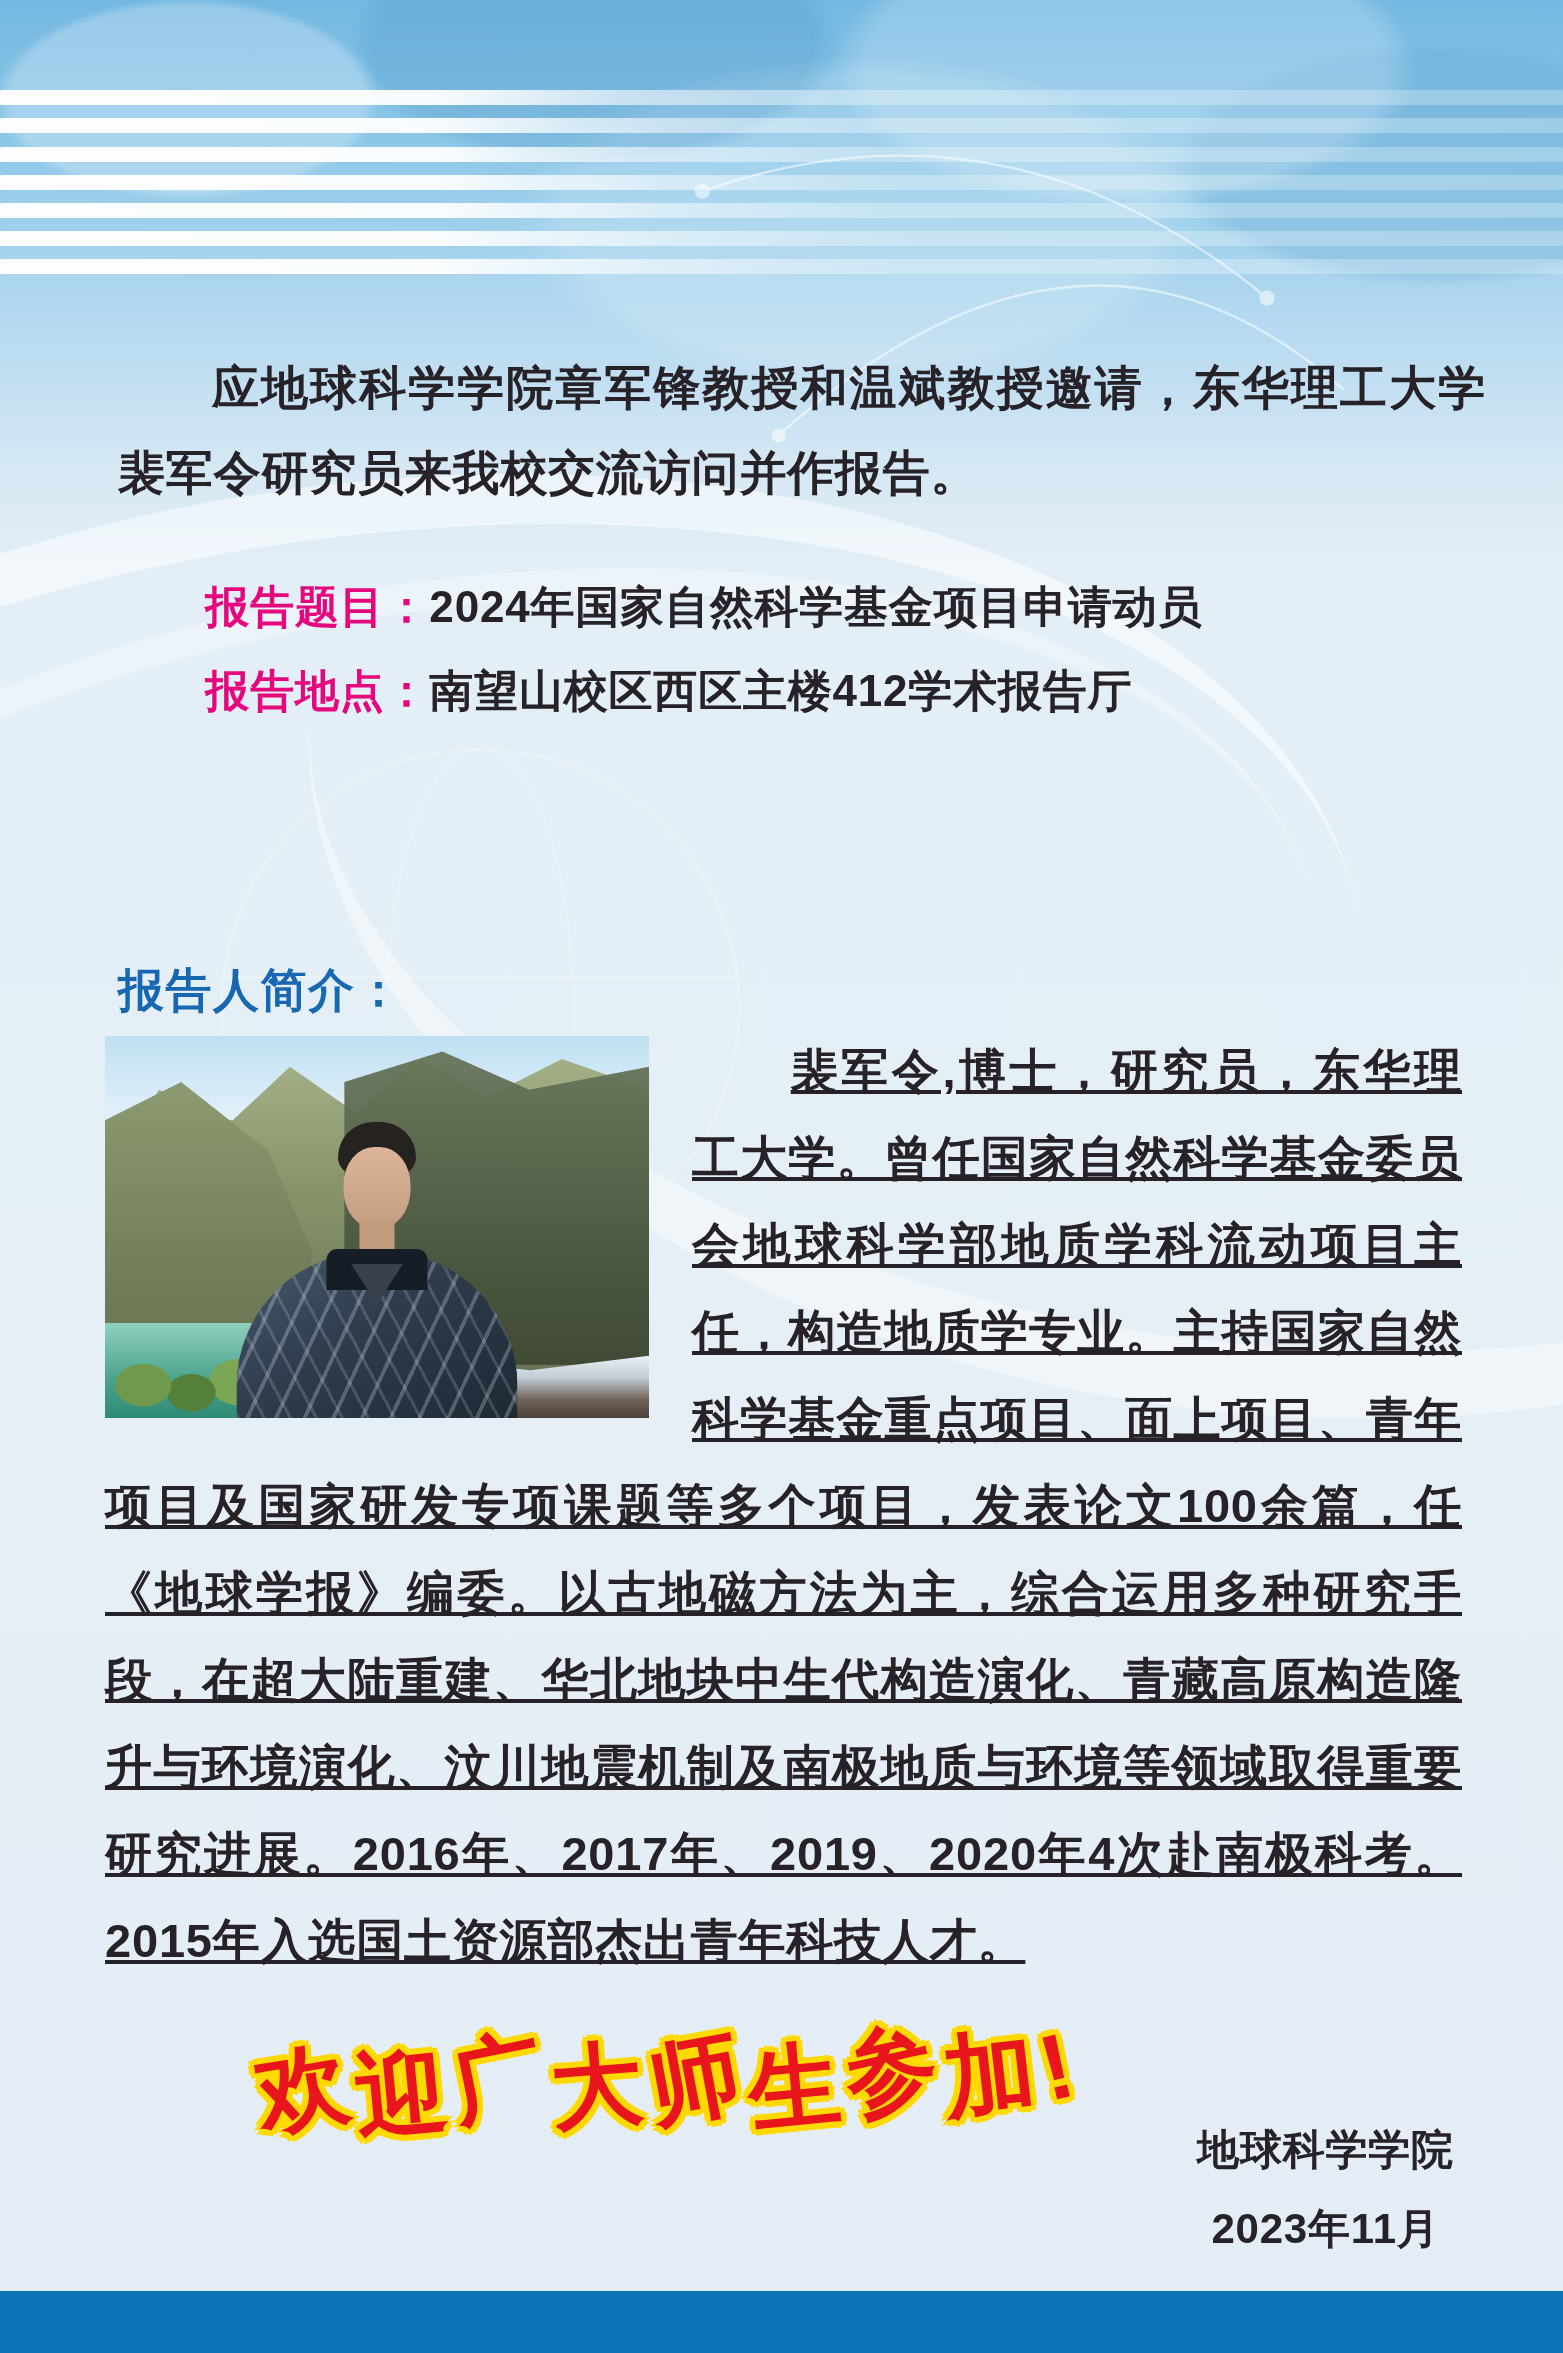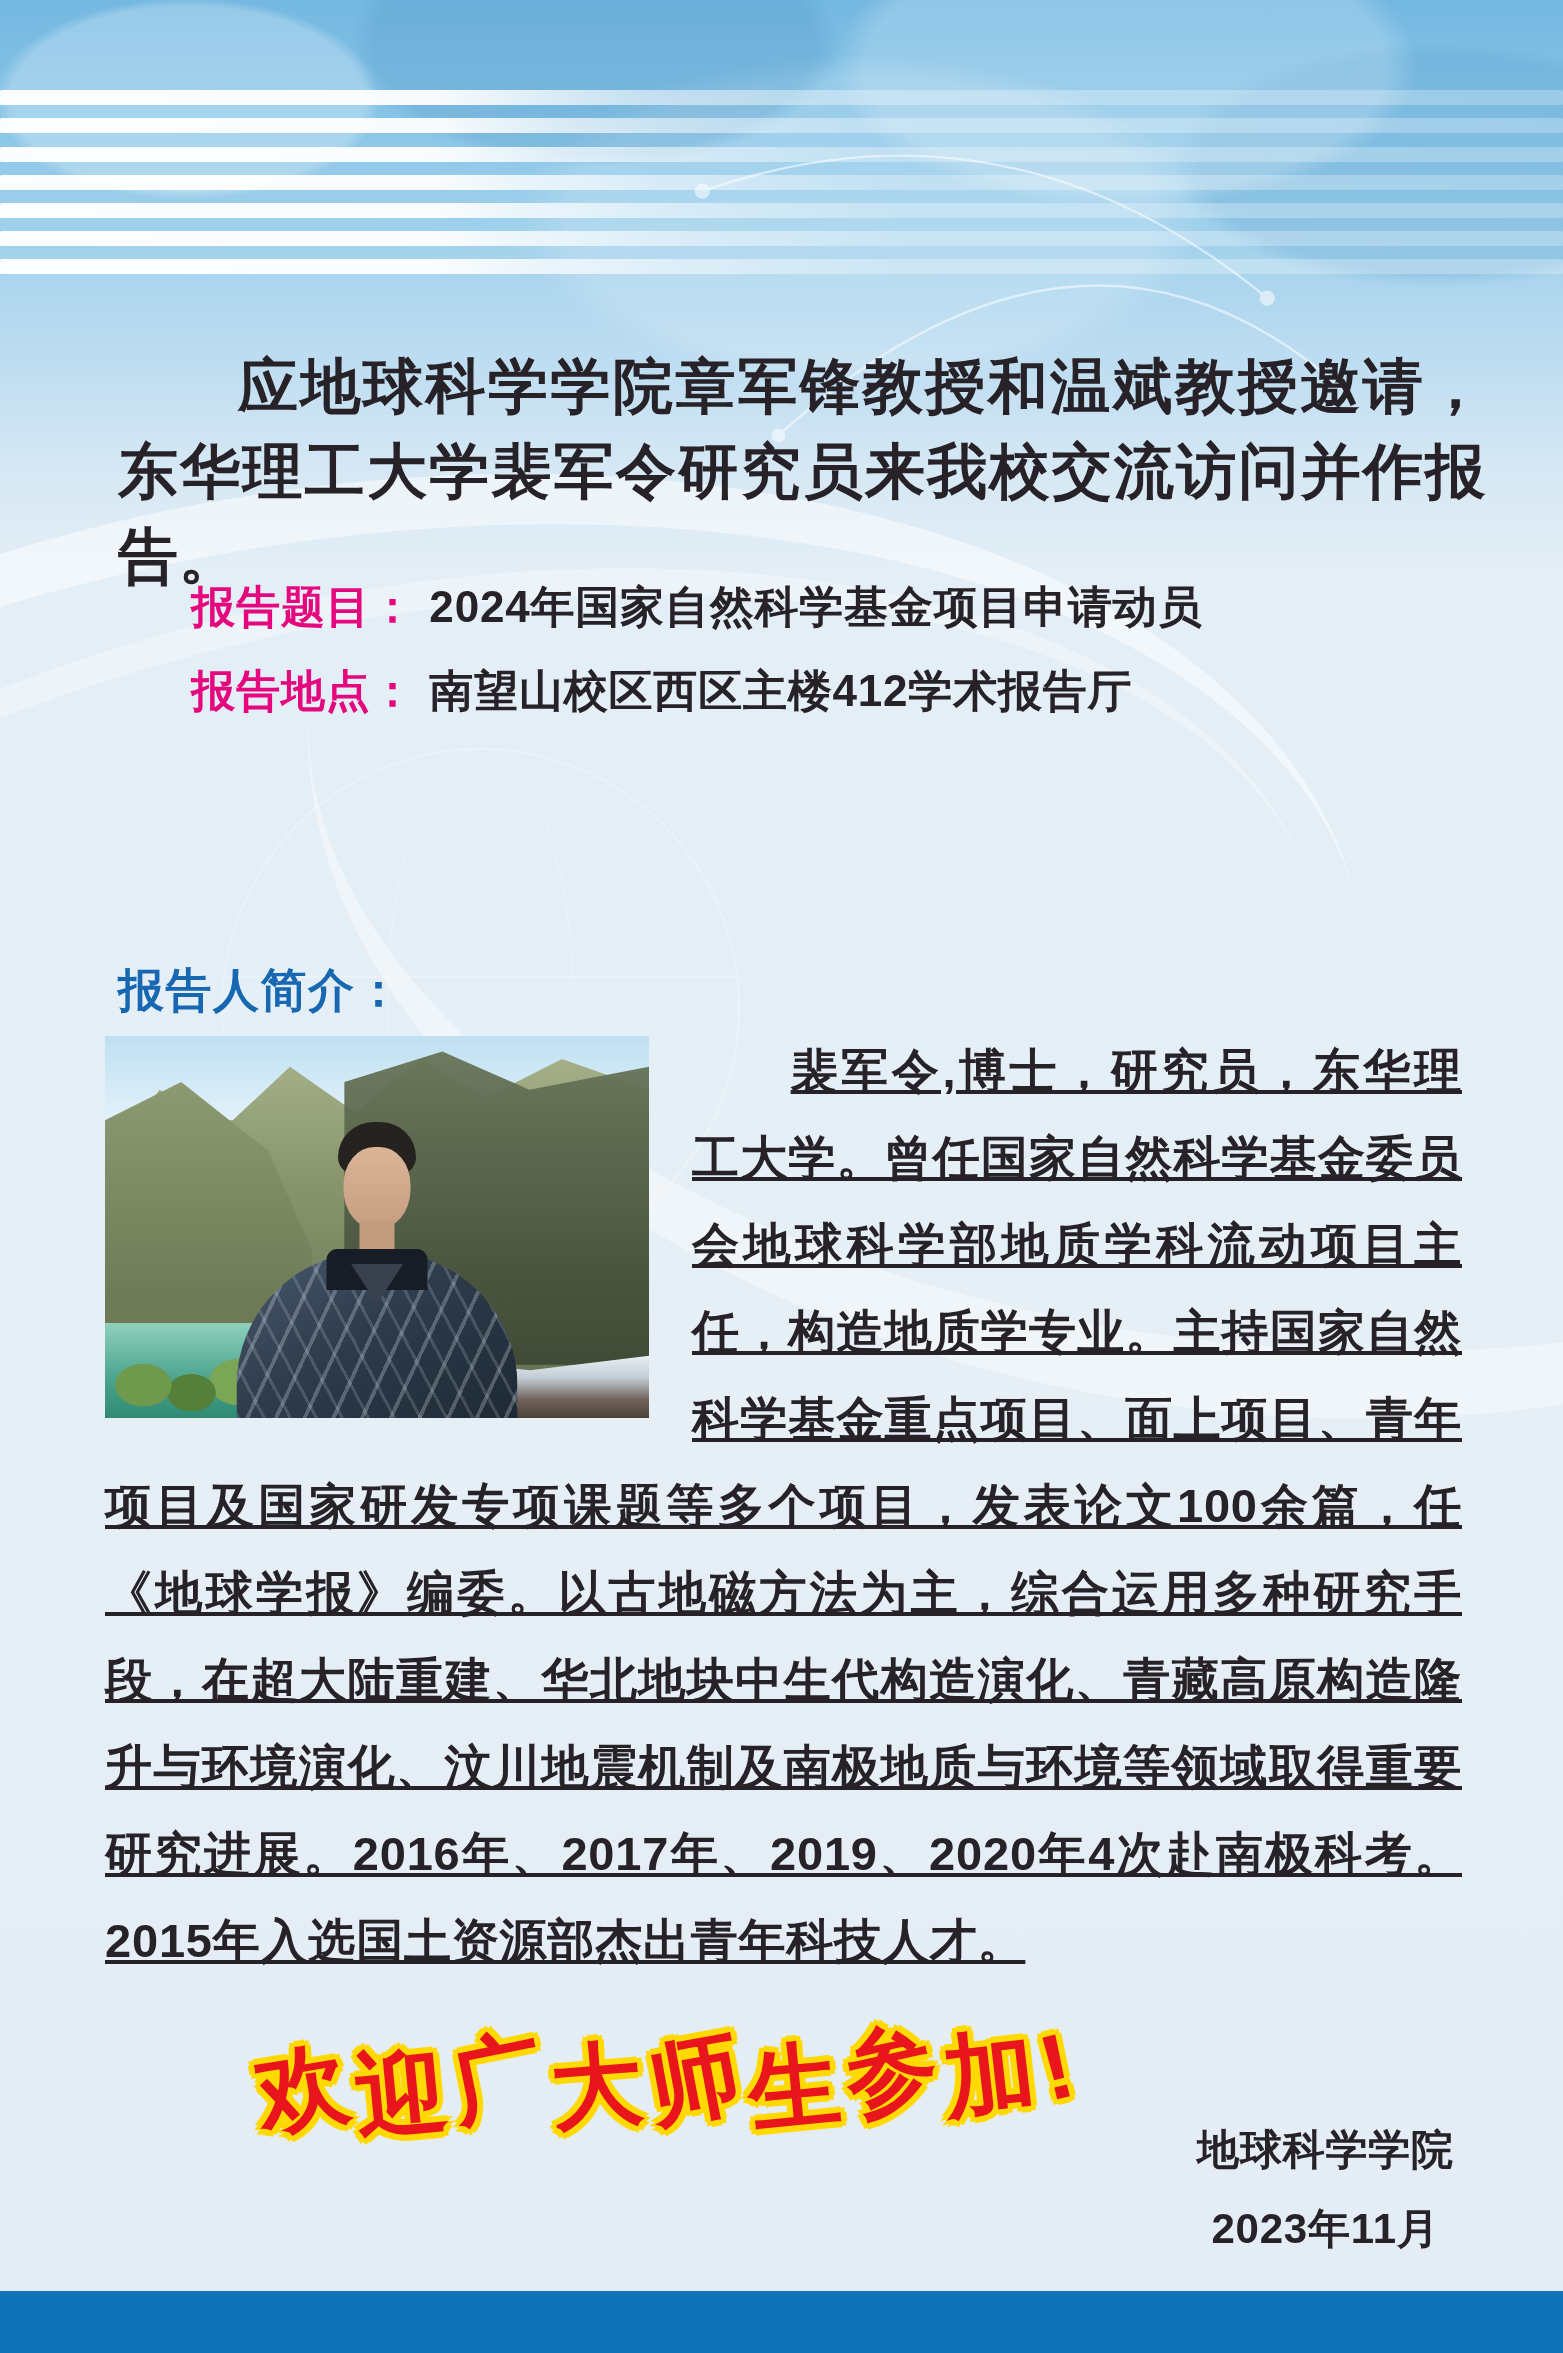"应地球科学学院章军锋教授和温斌教授邀请，东华理工大学裴军令研究员来我校交流访问并" .intro { font-family: Liberation Serif, serif -> none; font-size: 60px -> 47px }
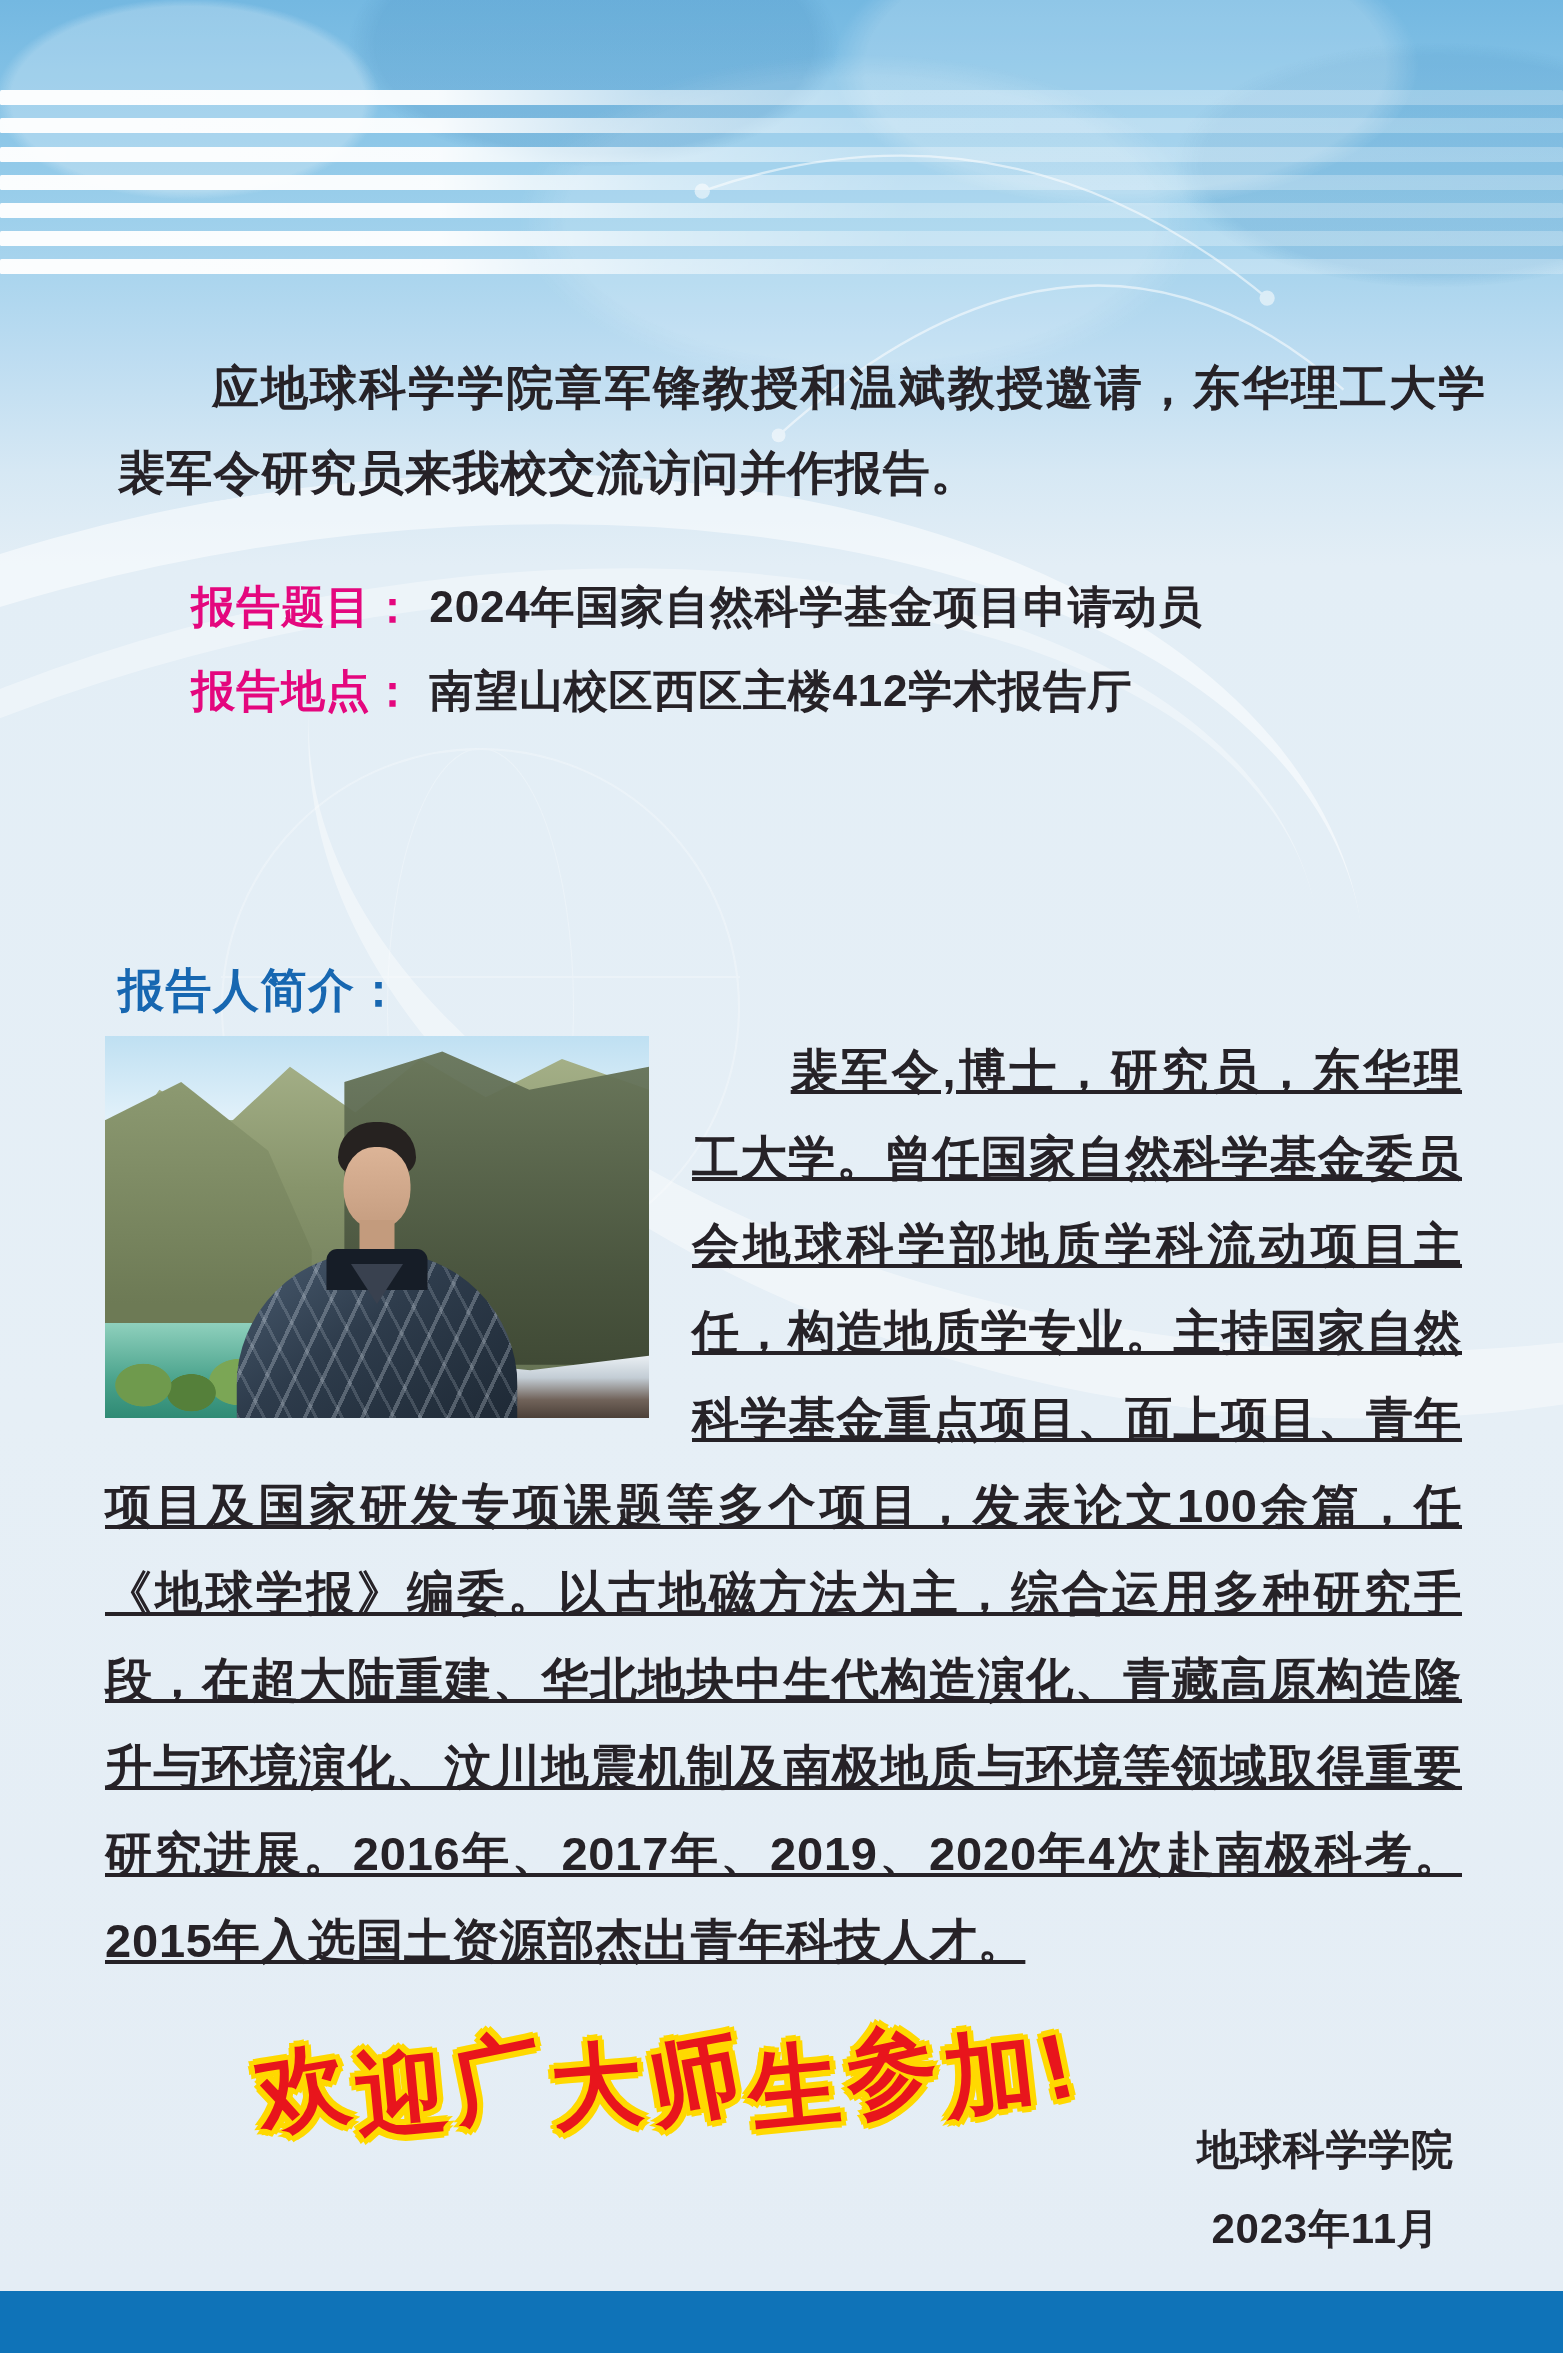"报告题目：" .meta-label { text-align: none -> right }
